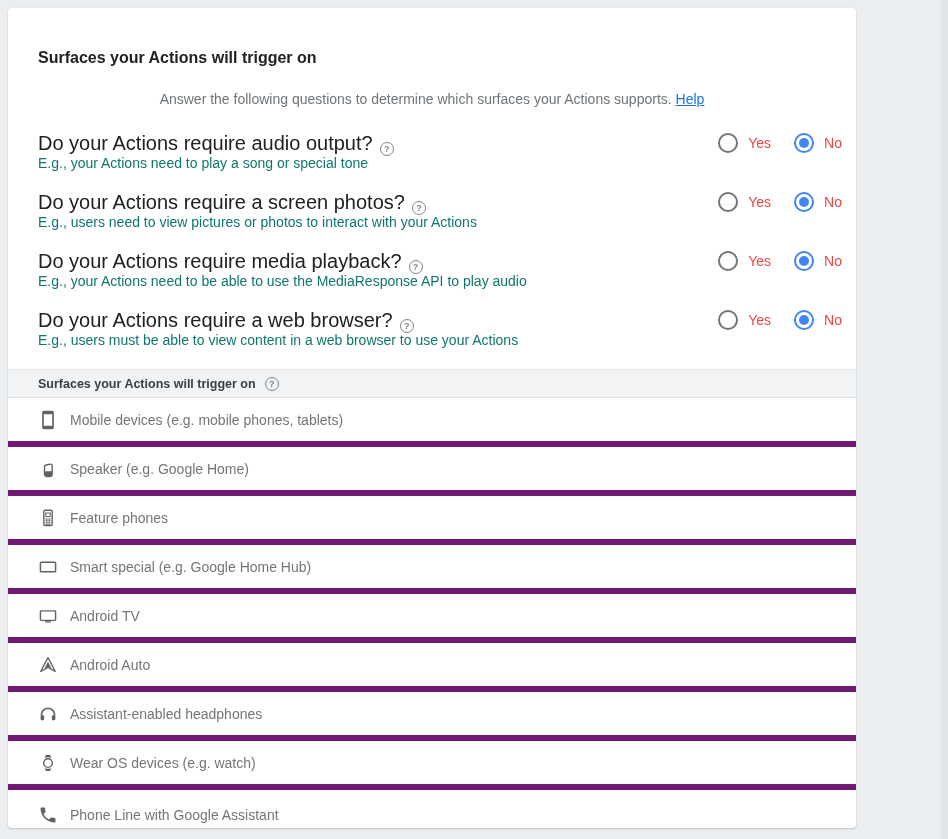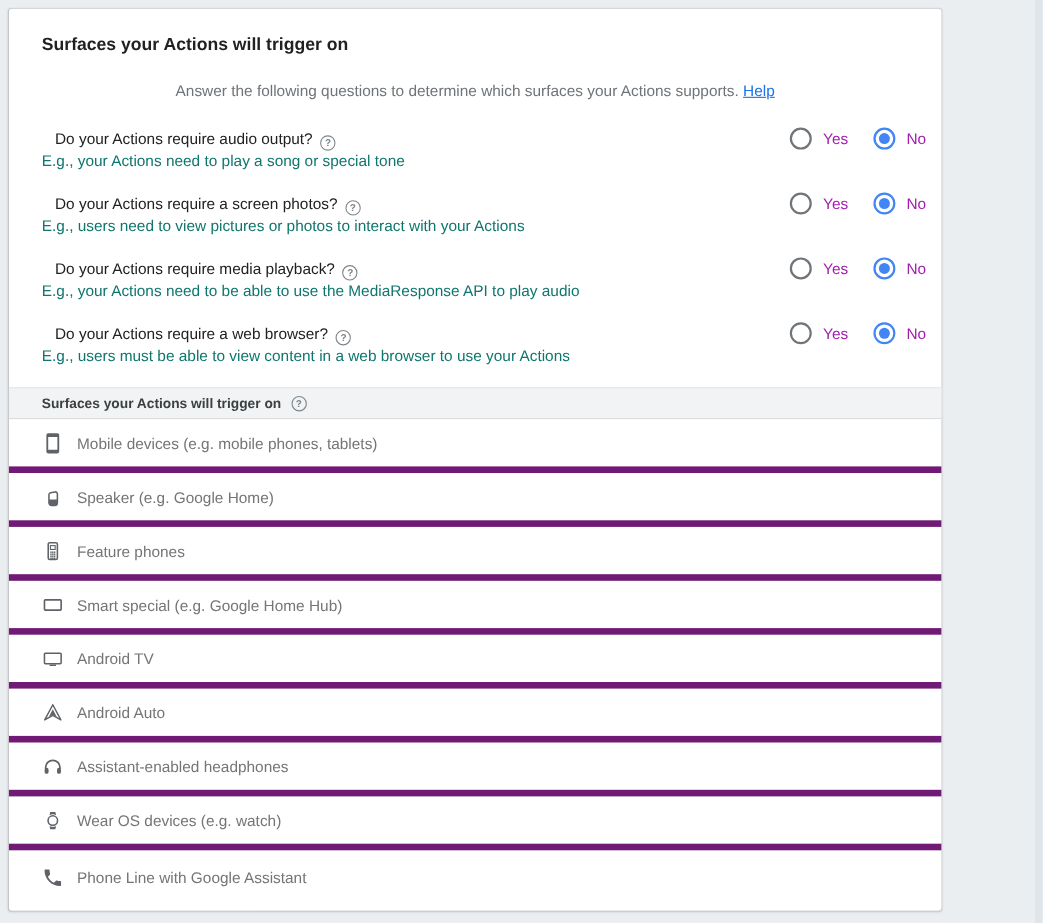"Surfaces your Actions will trigger" .card { padding-top: 23px -> 40px }
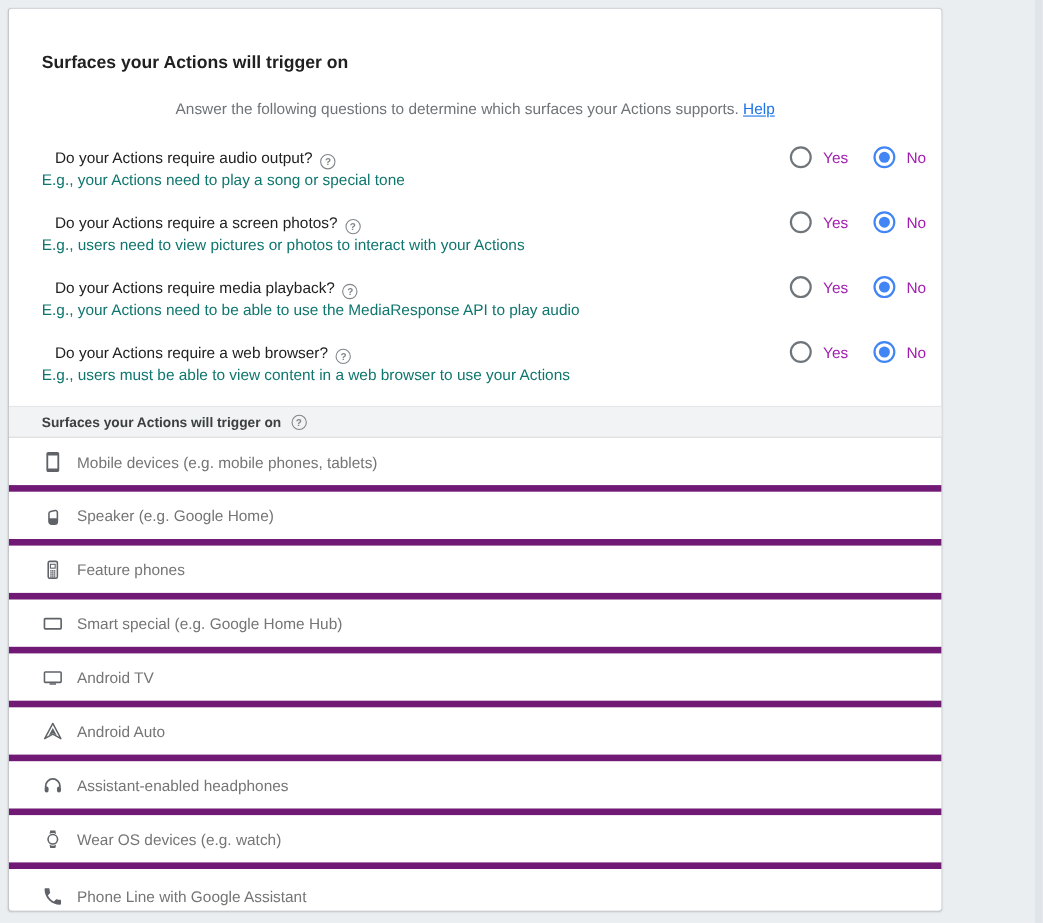"Do your Actions require audio" .q-title { font-size: 14px -> 20px; margin-left: 12px -> none }
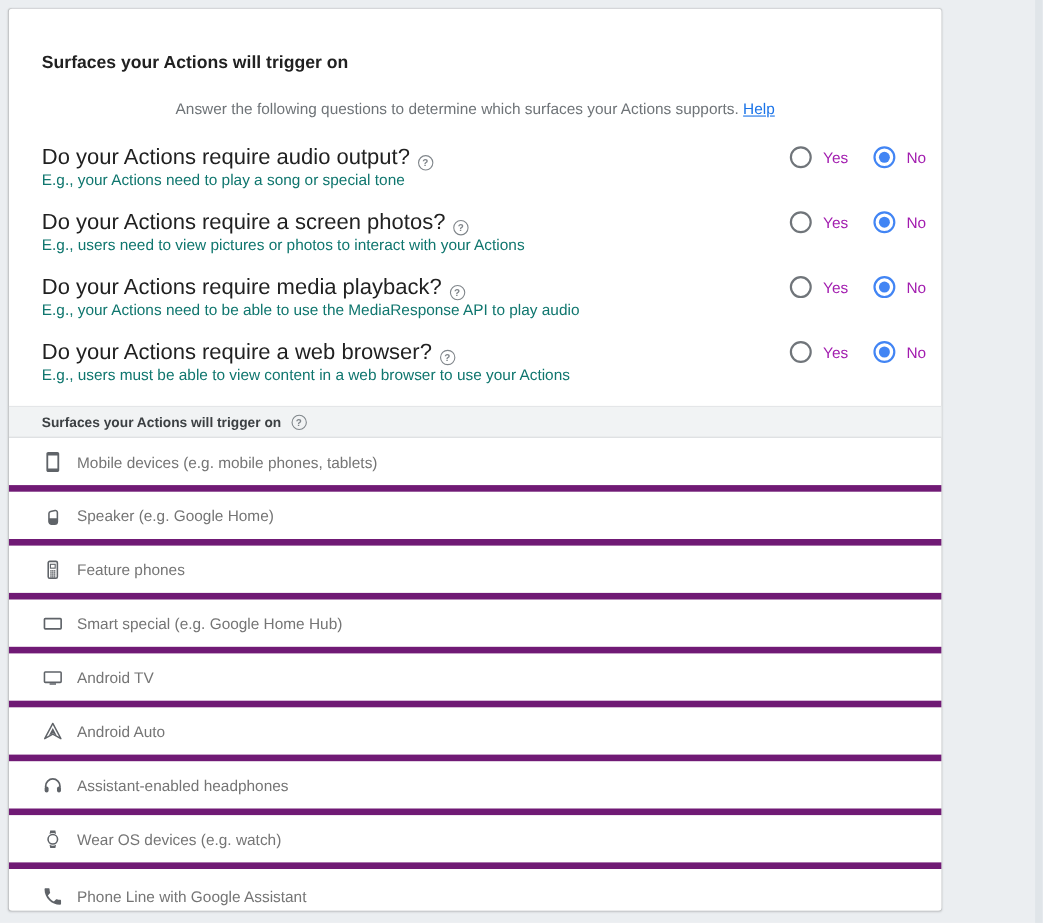"Yes" .radio-label { color: #a21caf -> #ef4444 }
